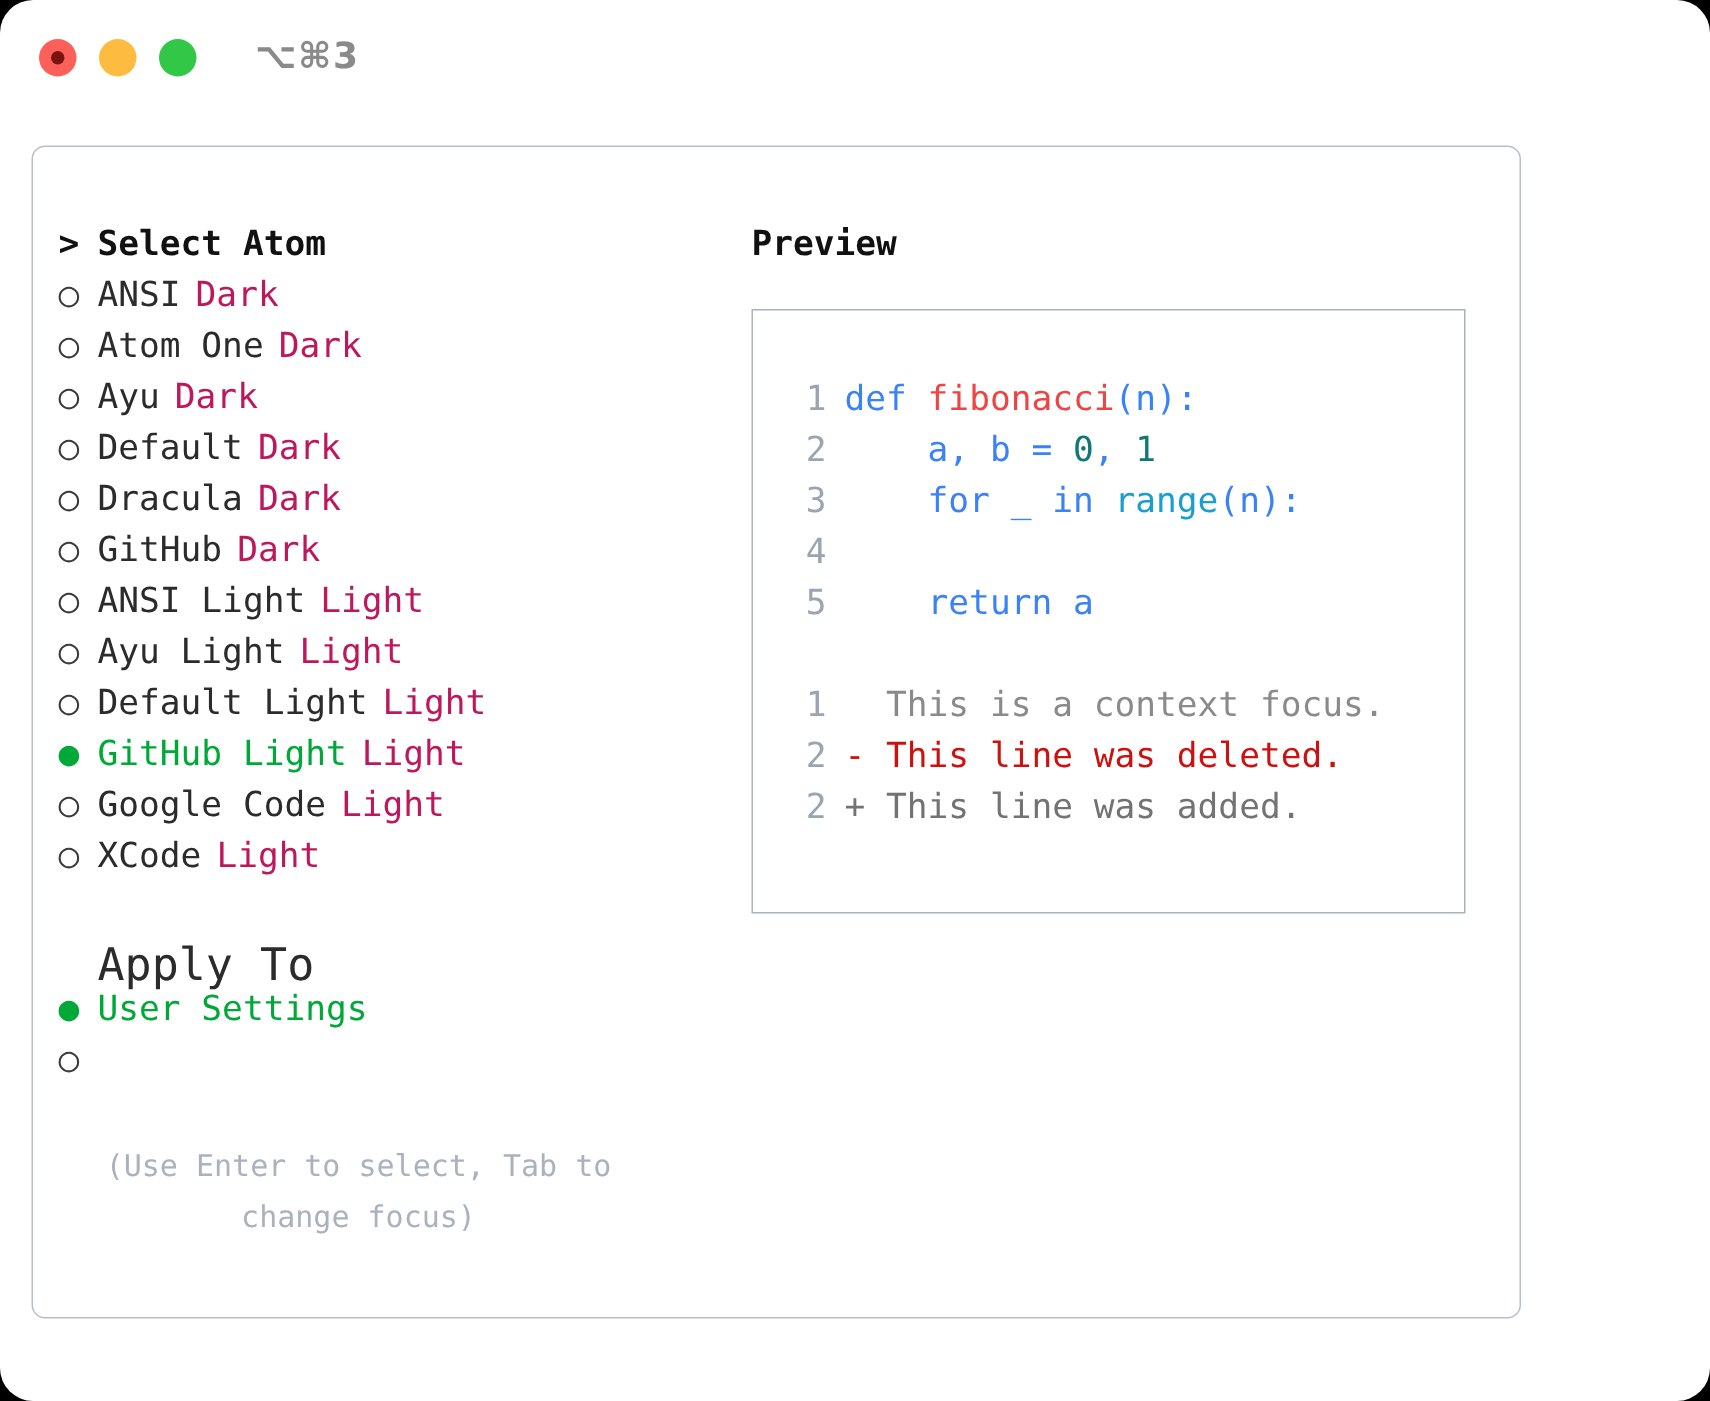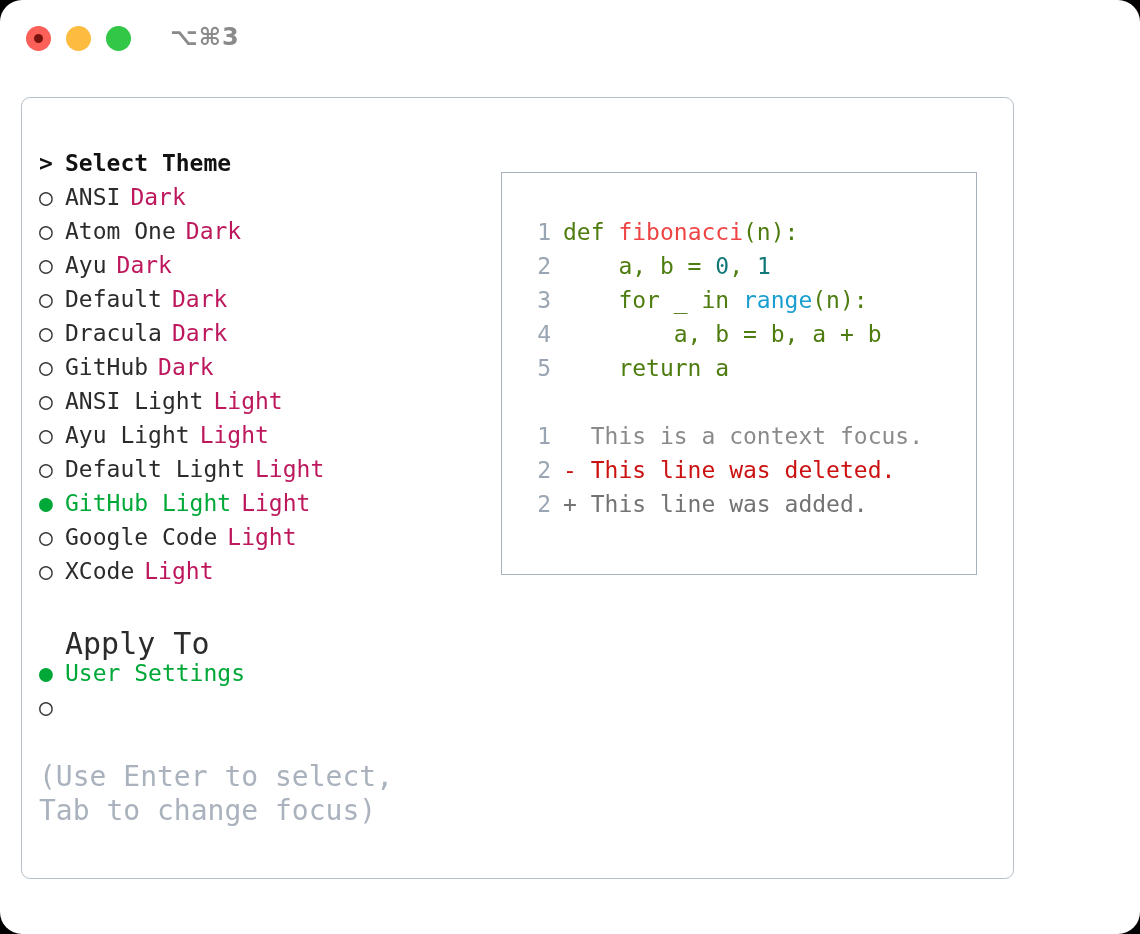"Select Theme" span.row-title { text: Theme -> Atom }
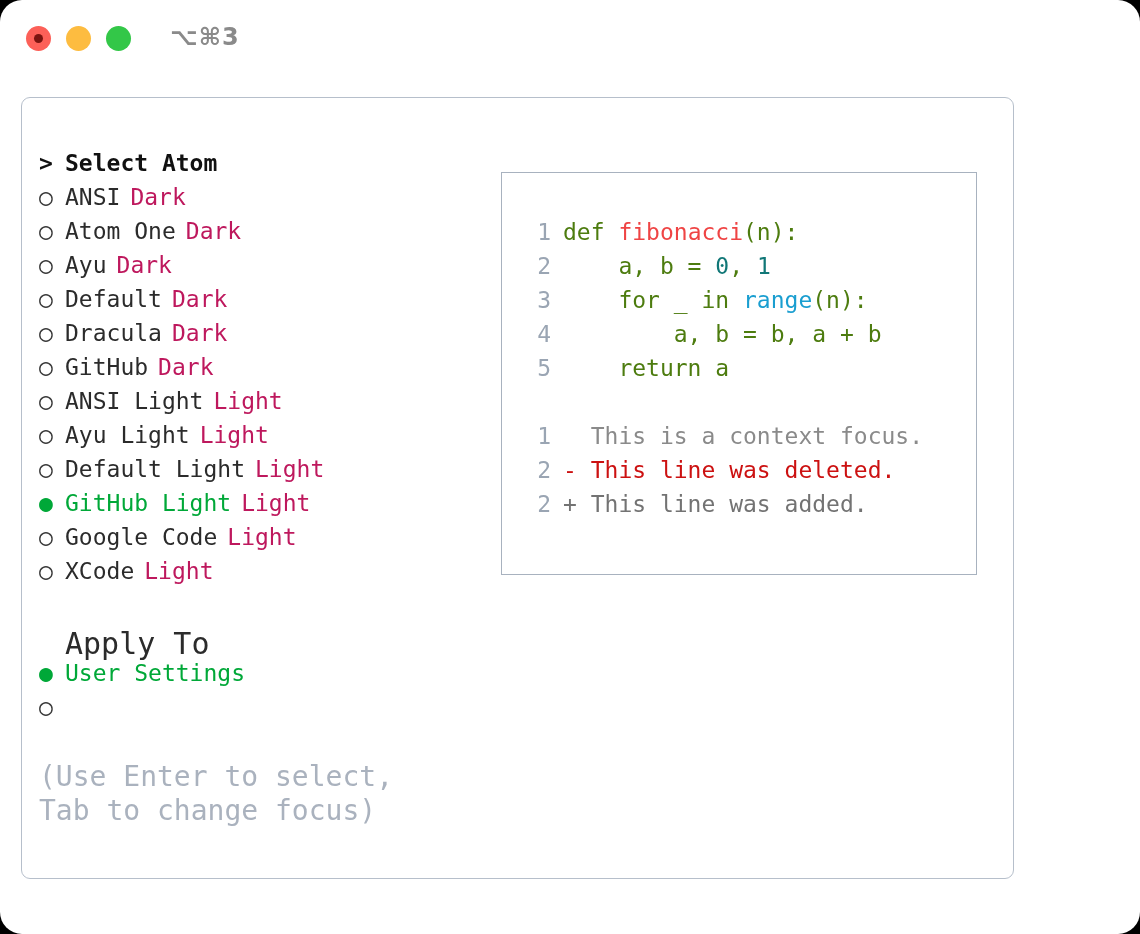"Preview" div.preview-label { html: none -> <div>Preview</div> }
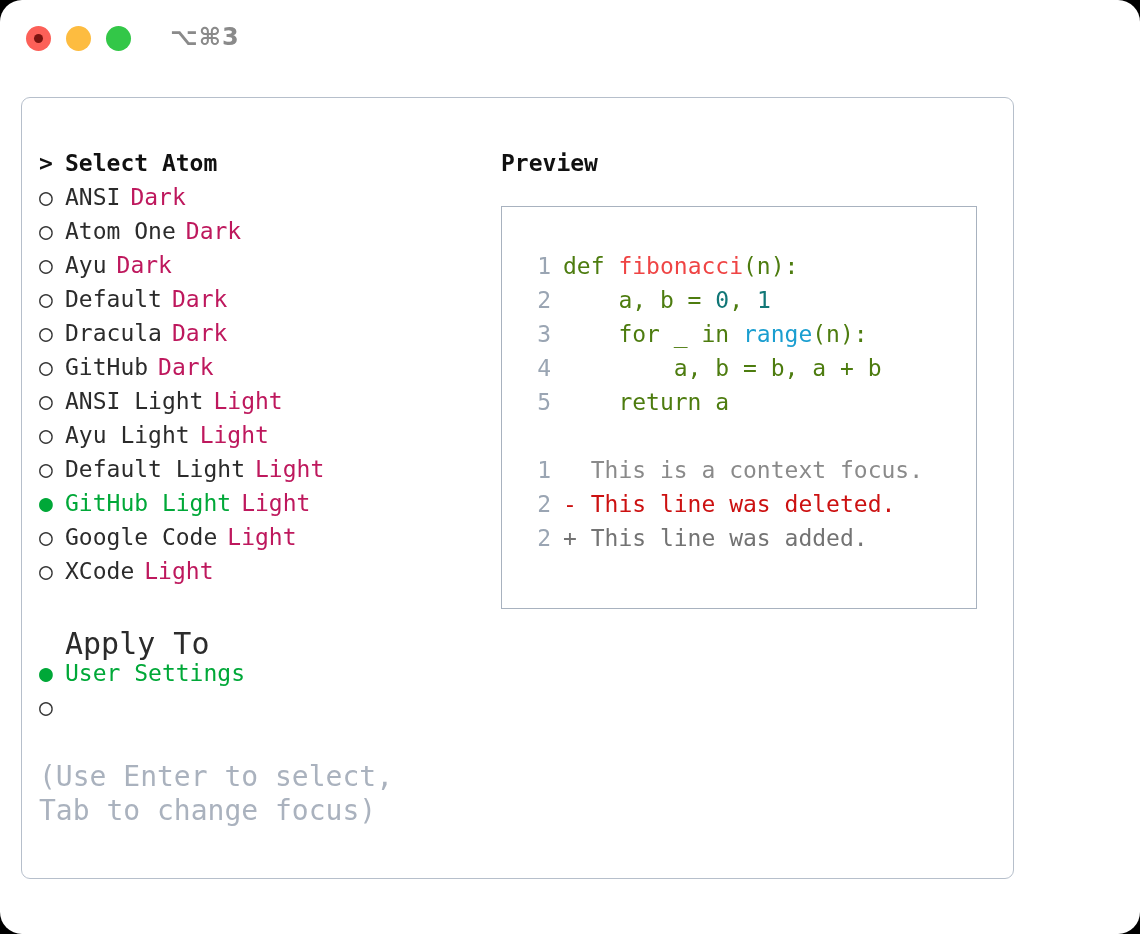"def" .code-text { color: #4d7c0f -> #3b82f6 }
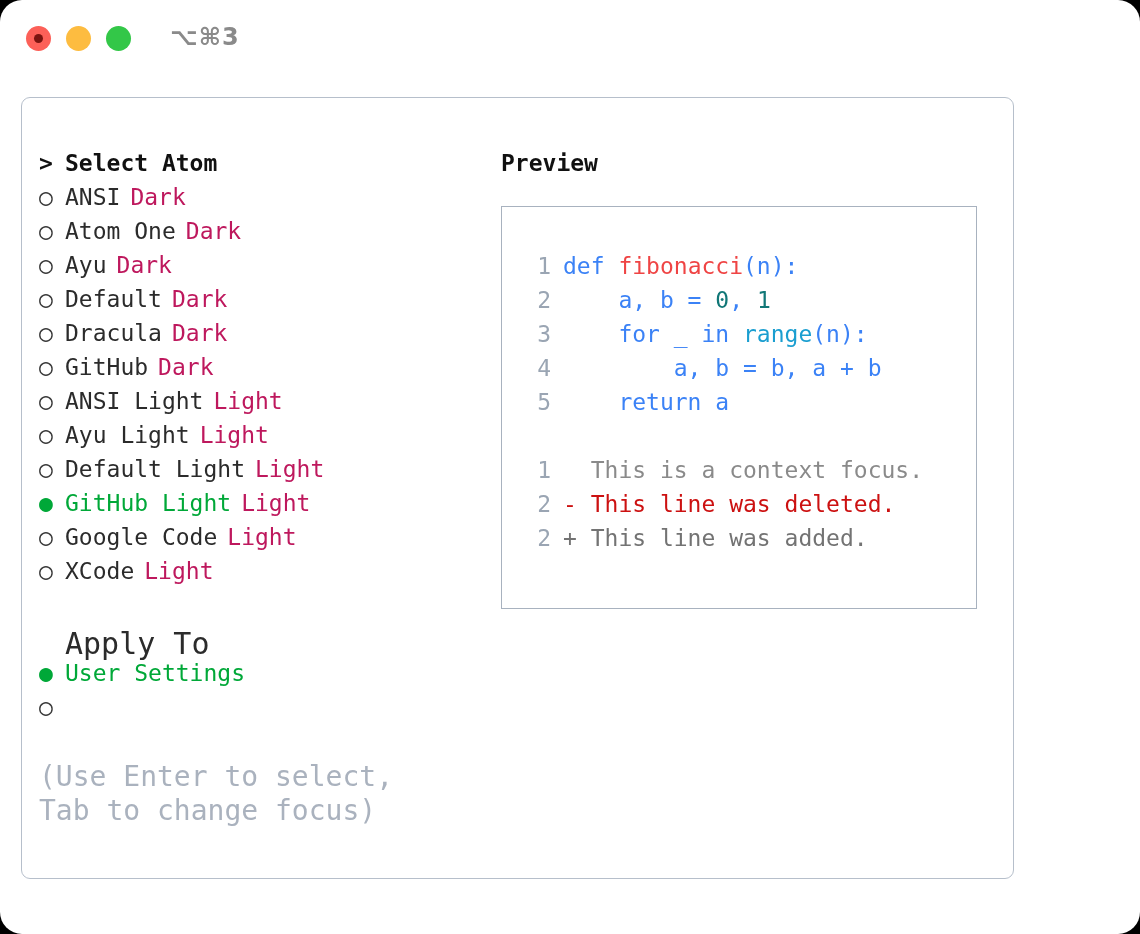"a, b = b, a" span.code-text { html: <span> a, b = b, a + b</span> -> none }
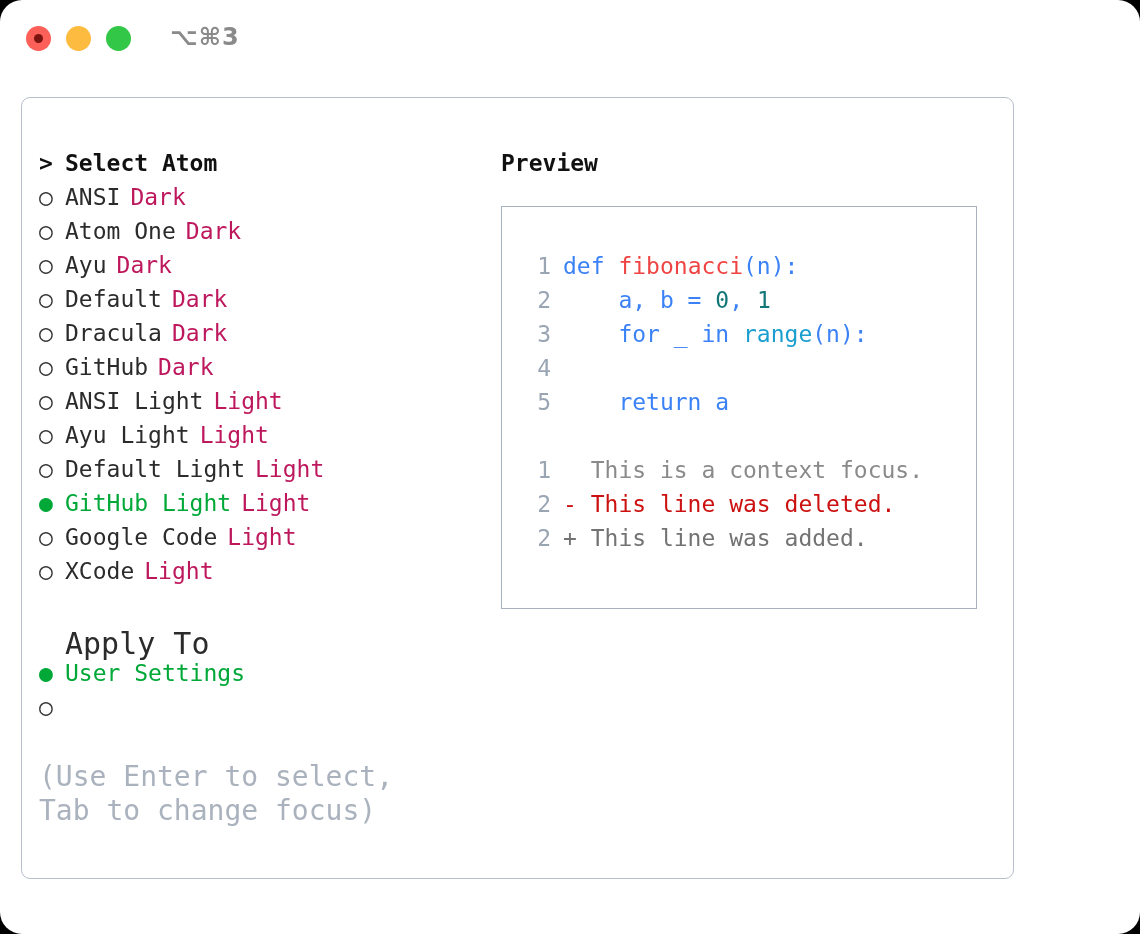"(Use Enter to select, Tab" .hint { font-size: 28px -> 20px; text-align: none -> center }
